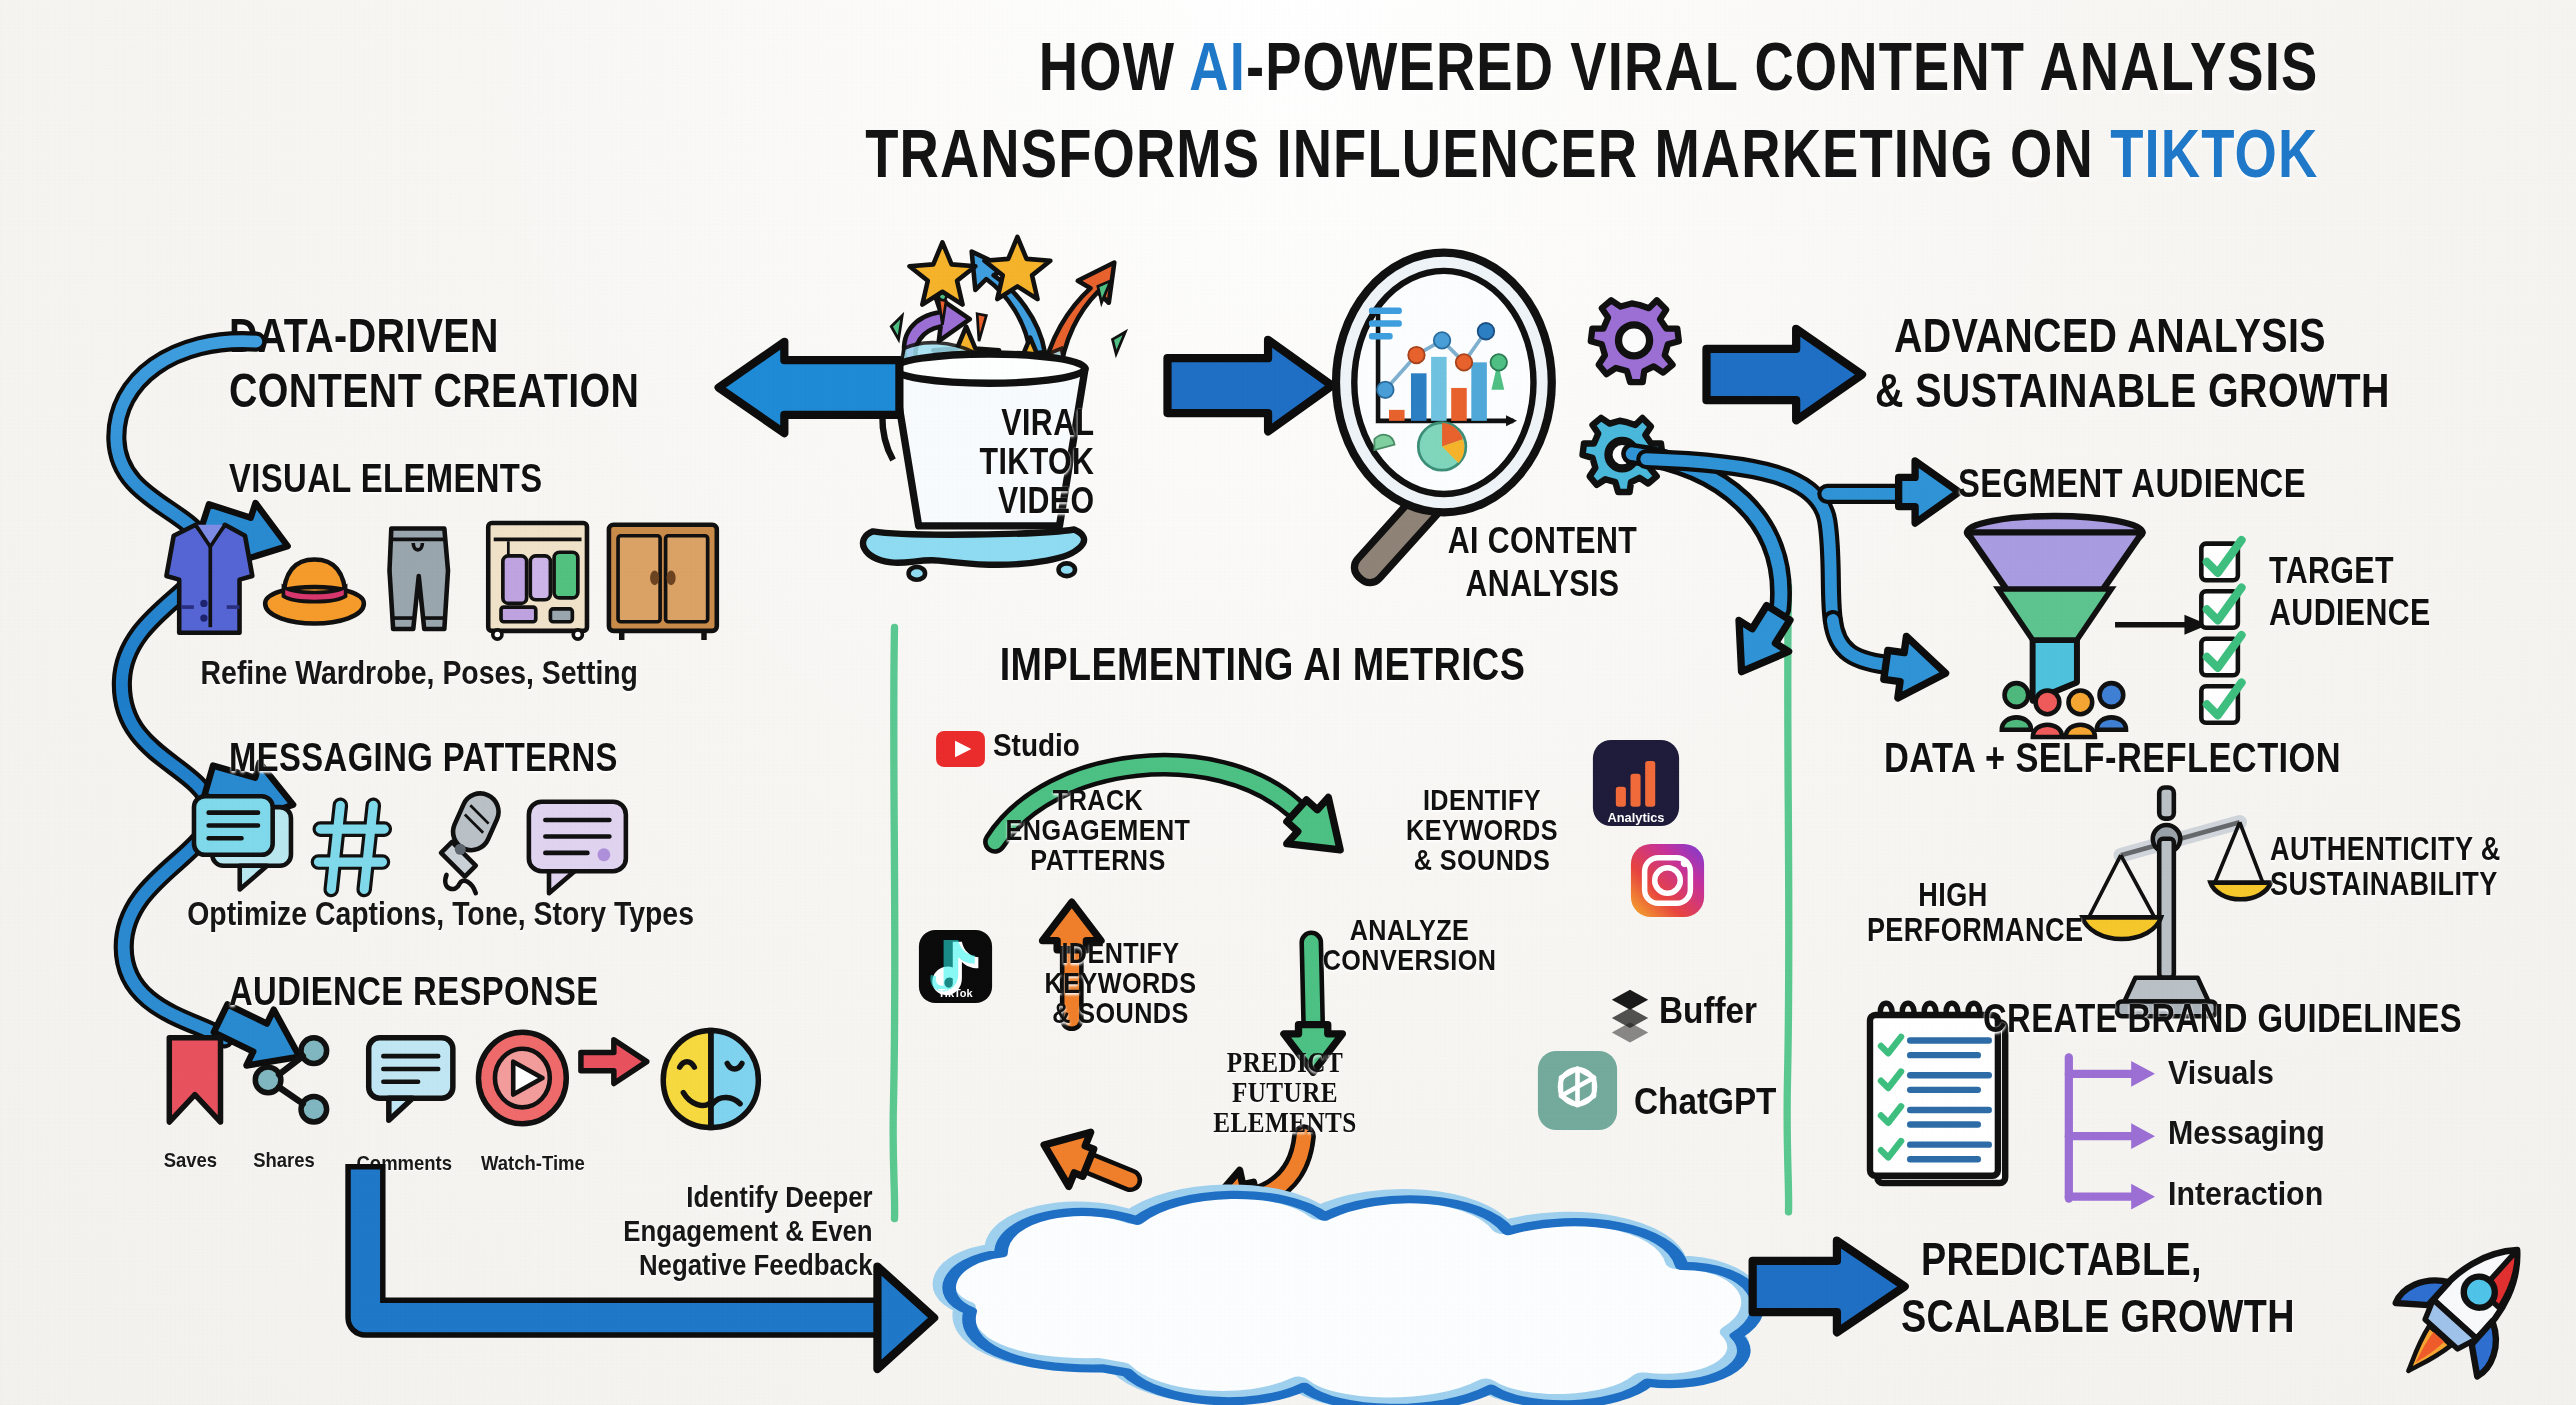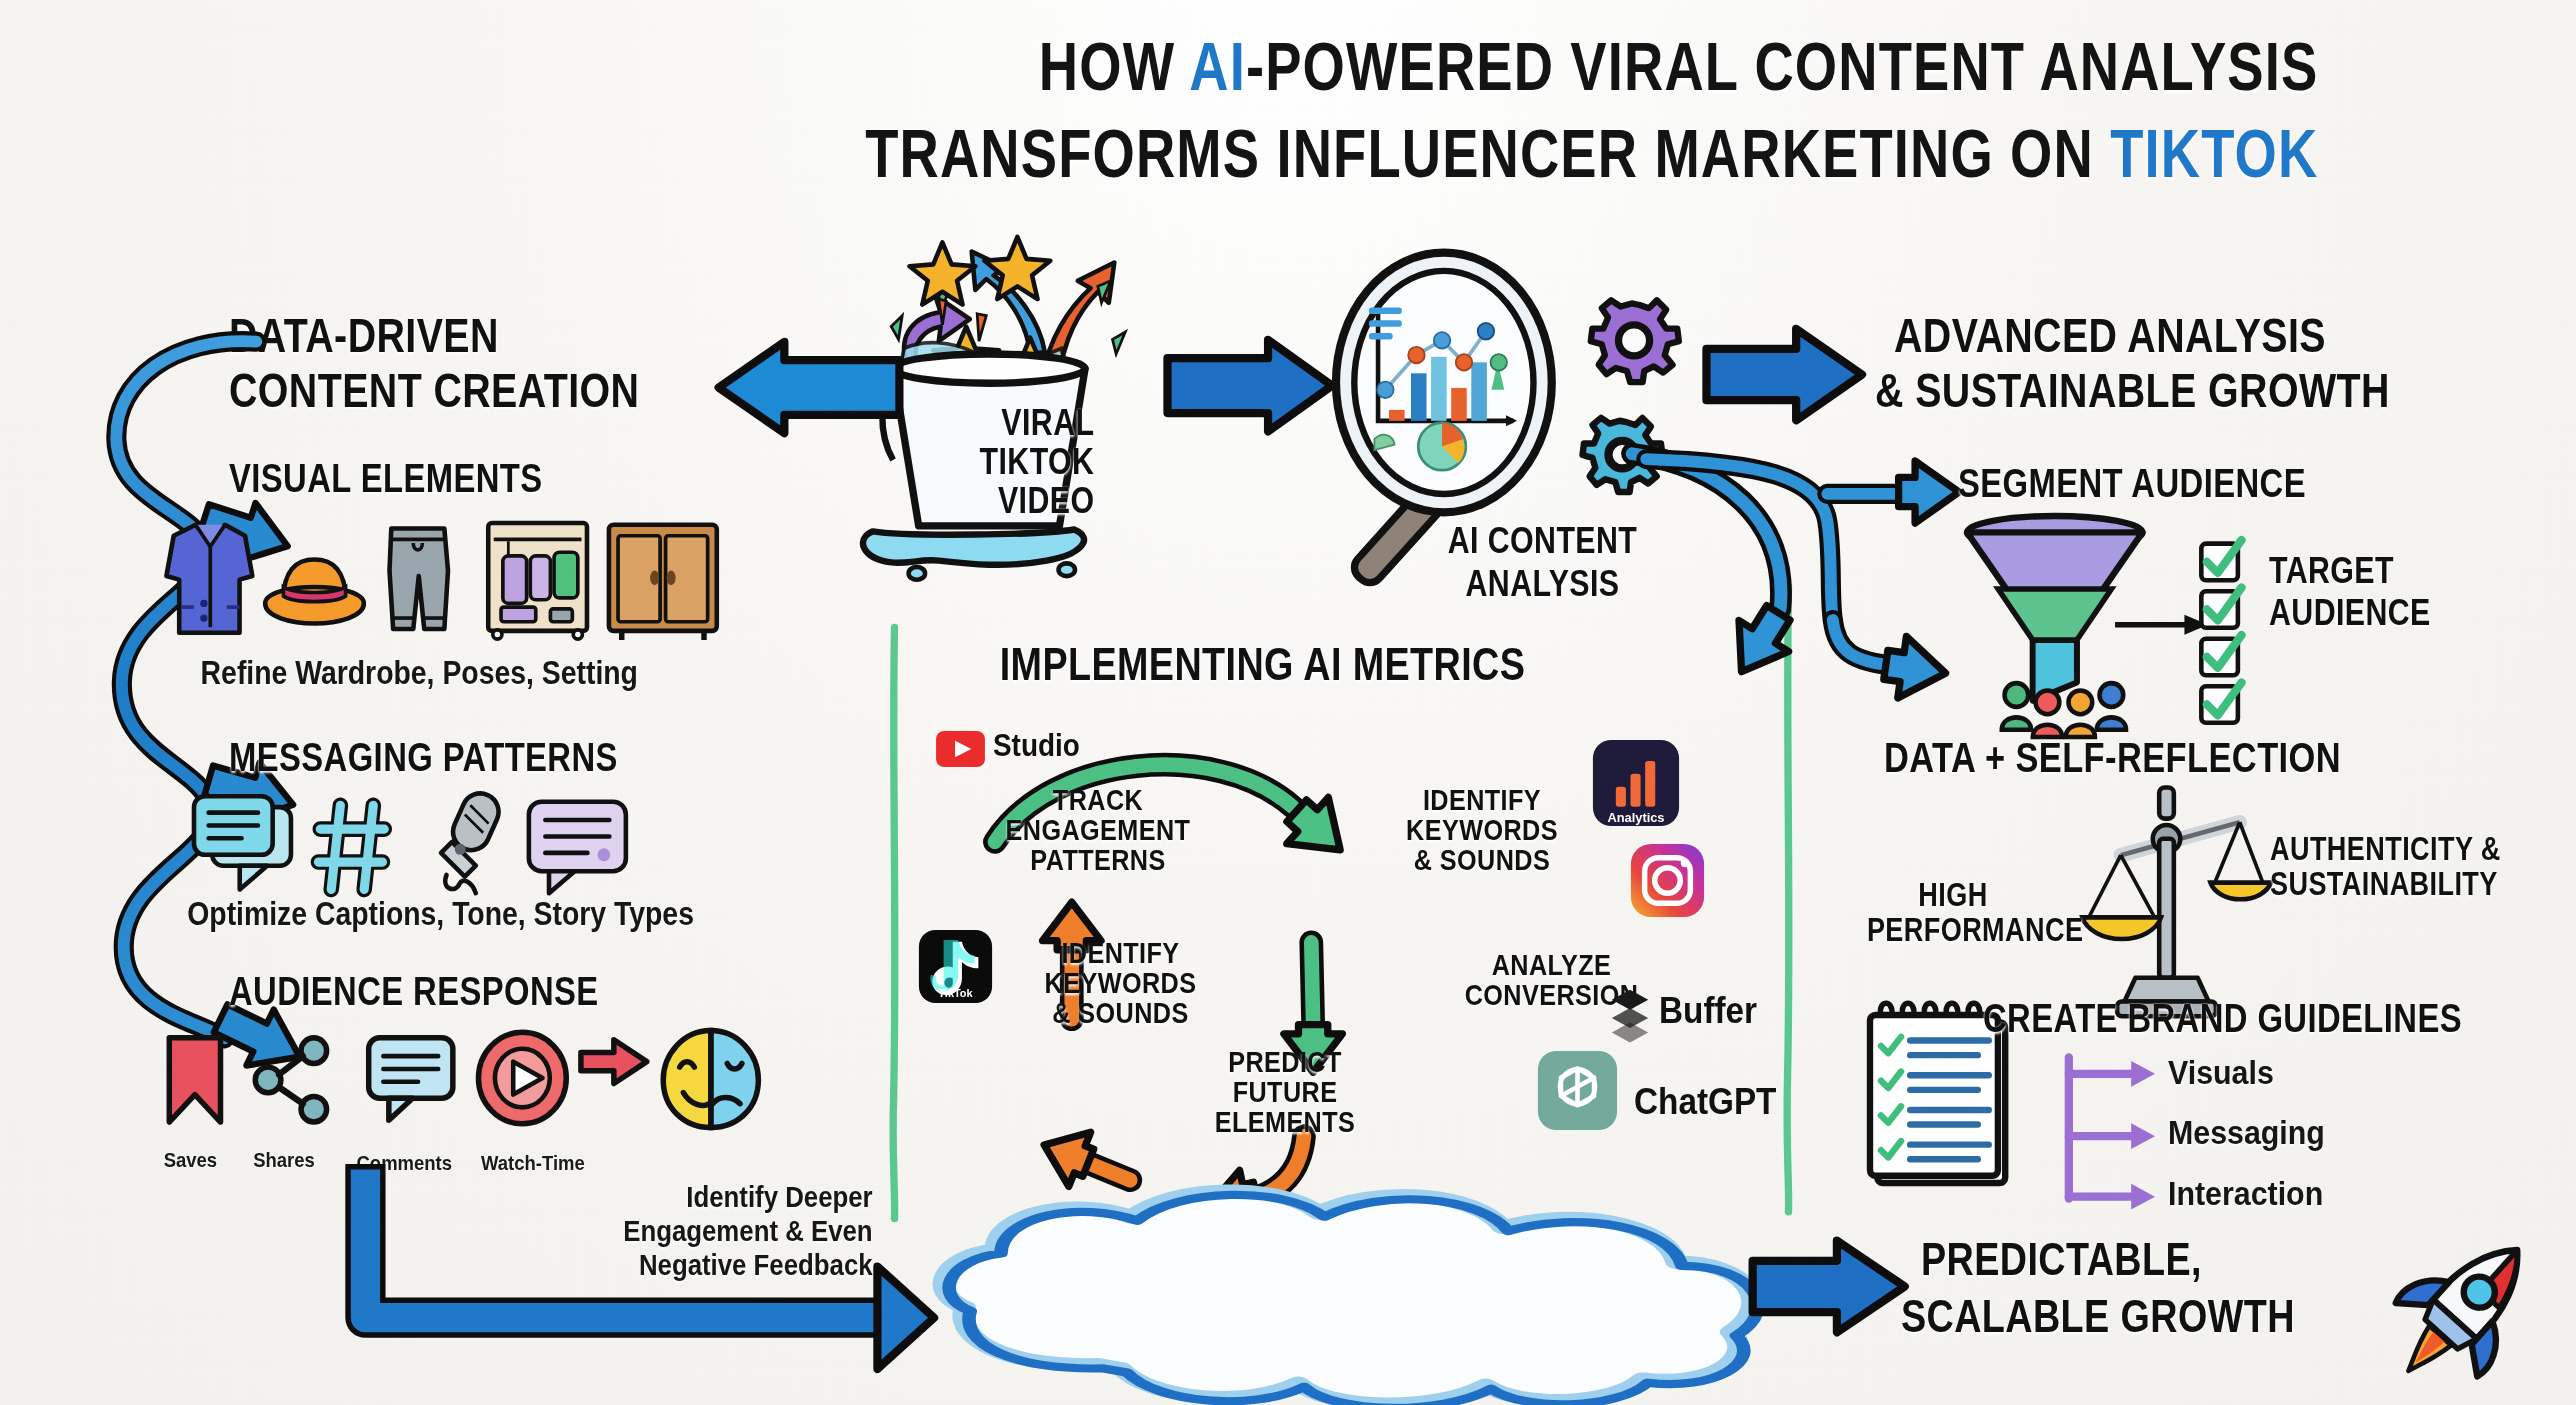"ANALYZE" div.lay { left: 1419px -> 1277px; margin-top: 35px -> none }
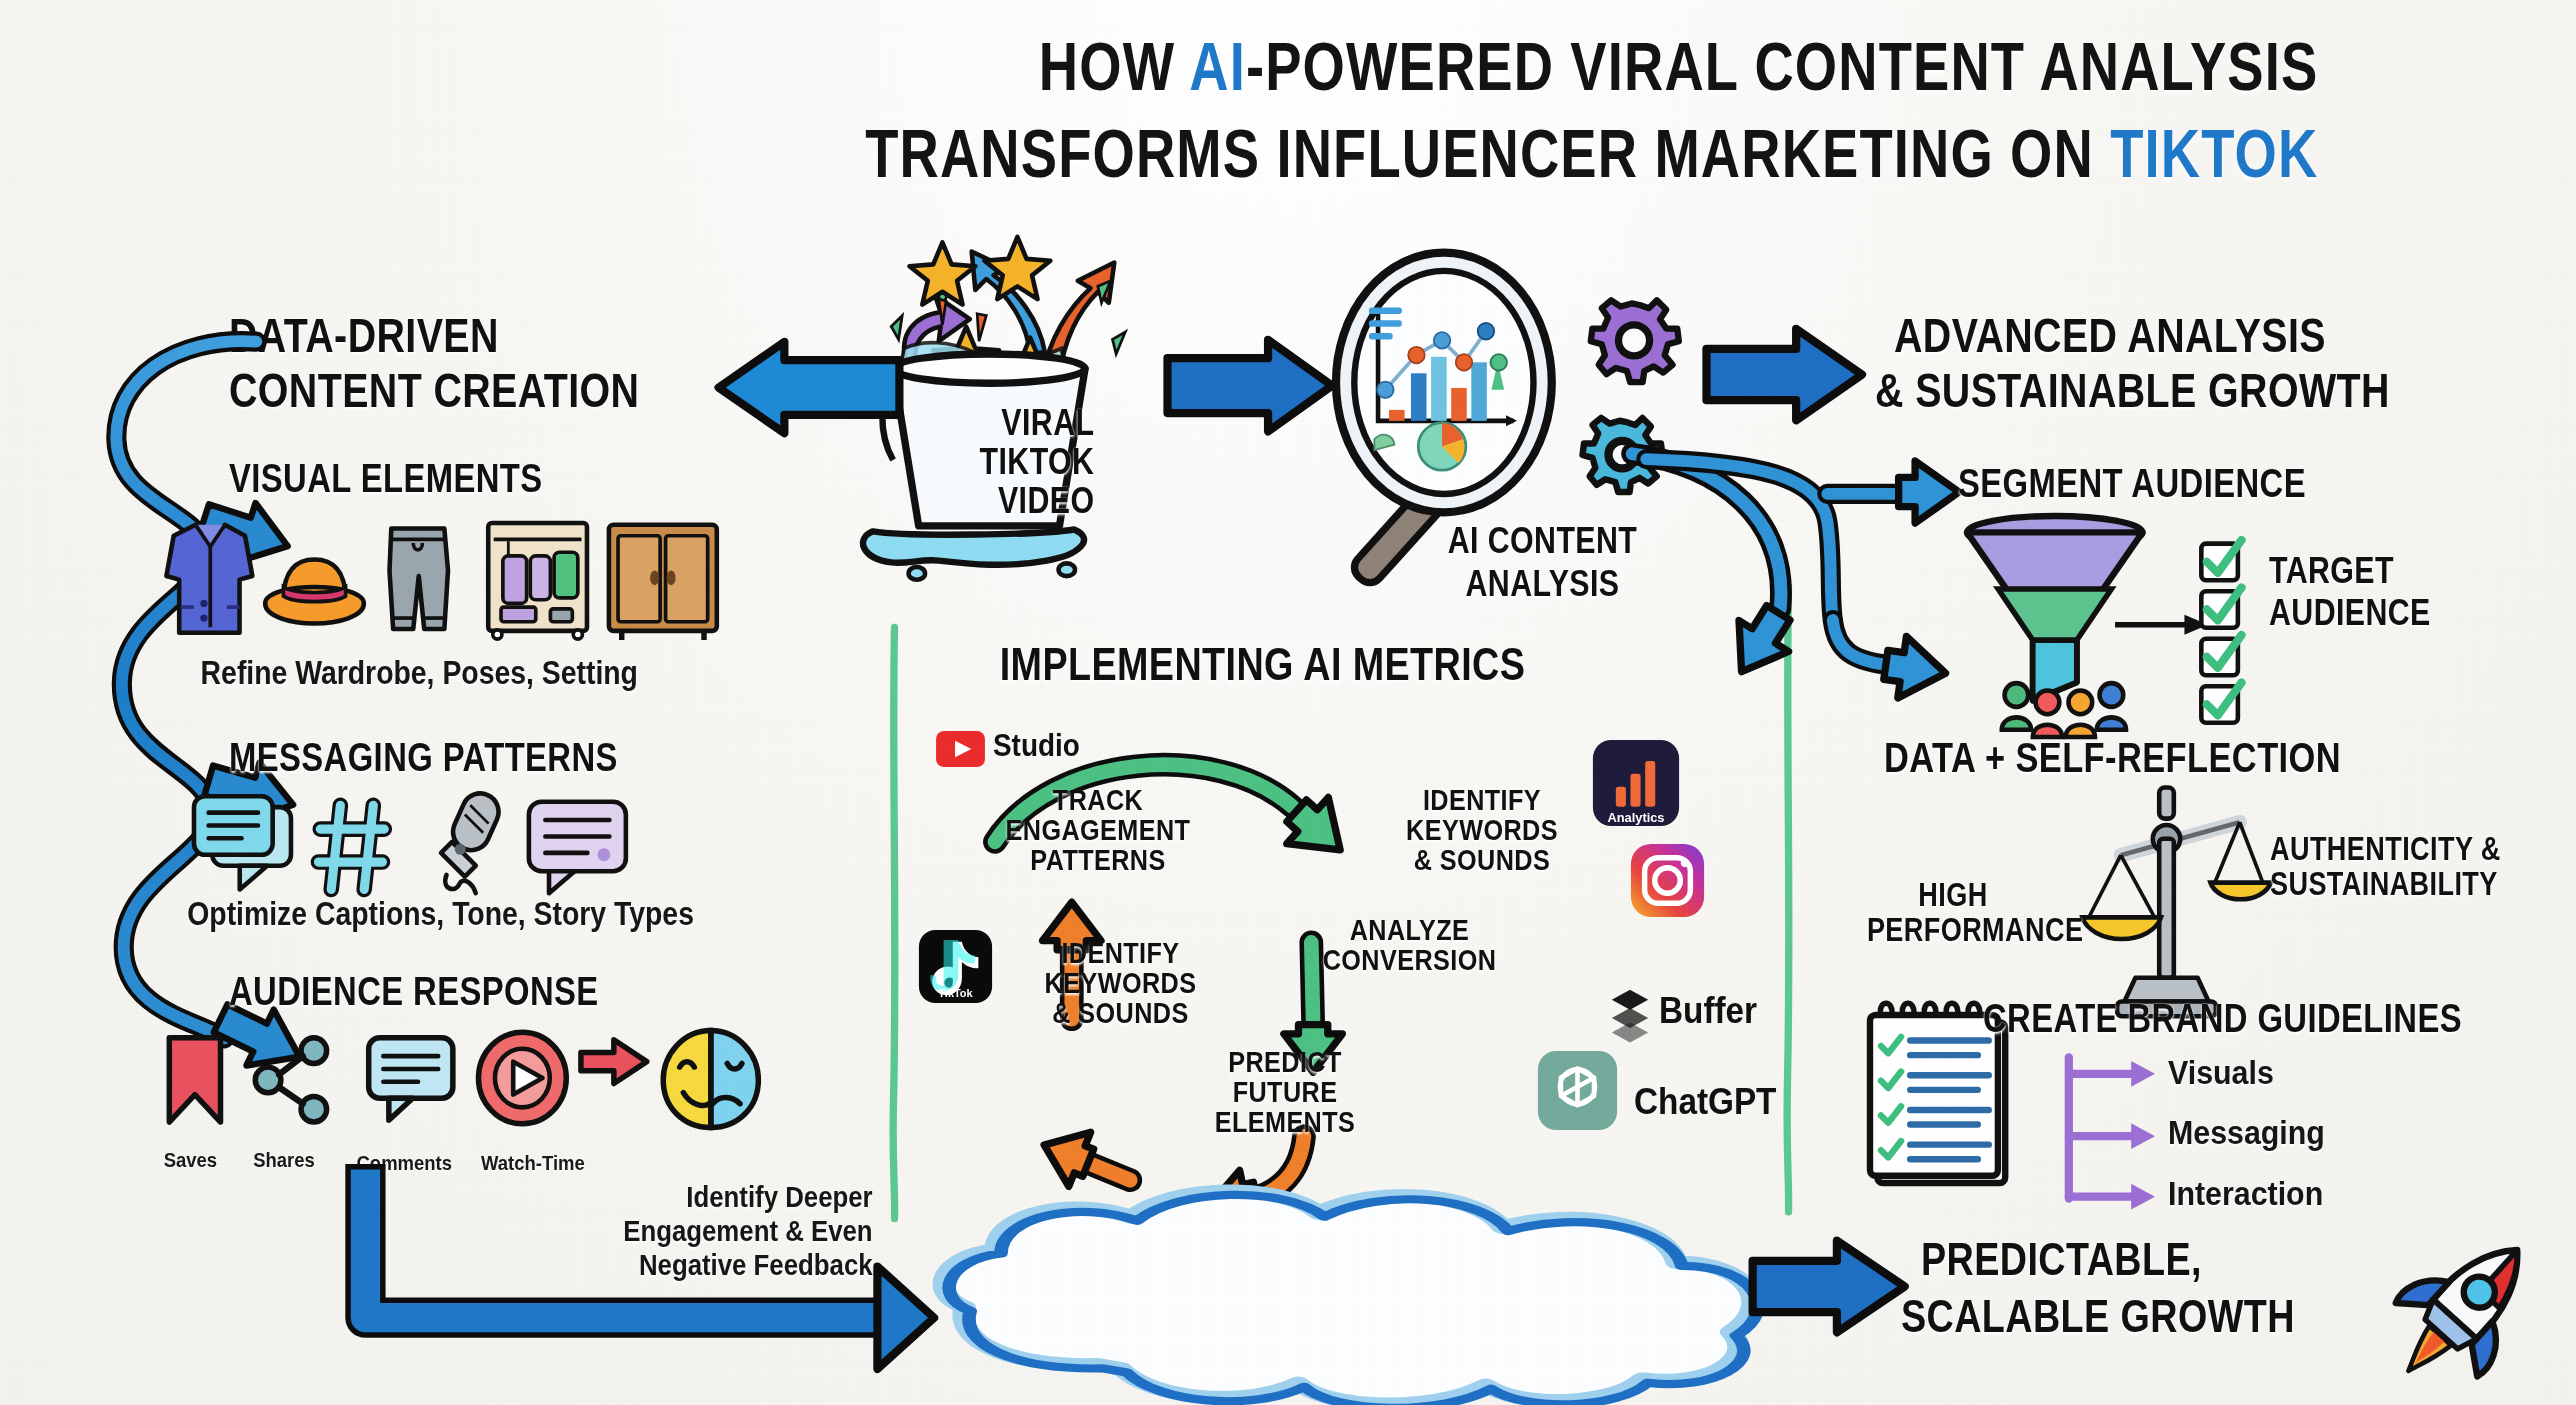"PREDICT" div.lay { font-family: none -> Liberation Serif, serif }
